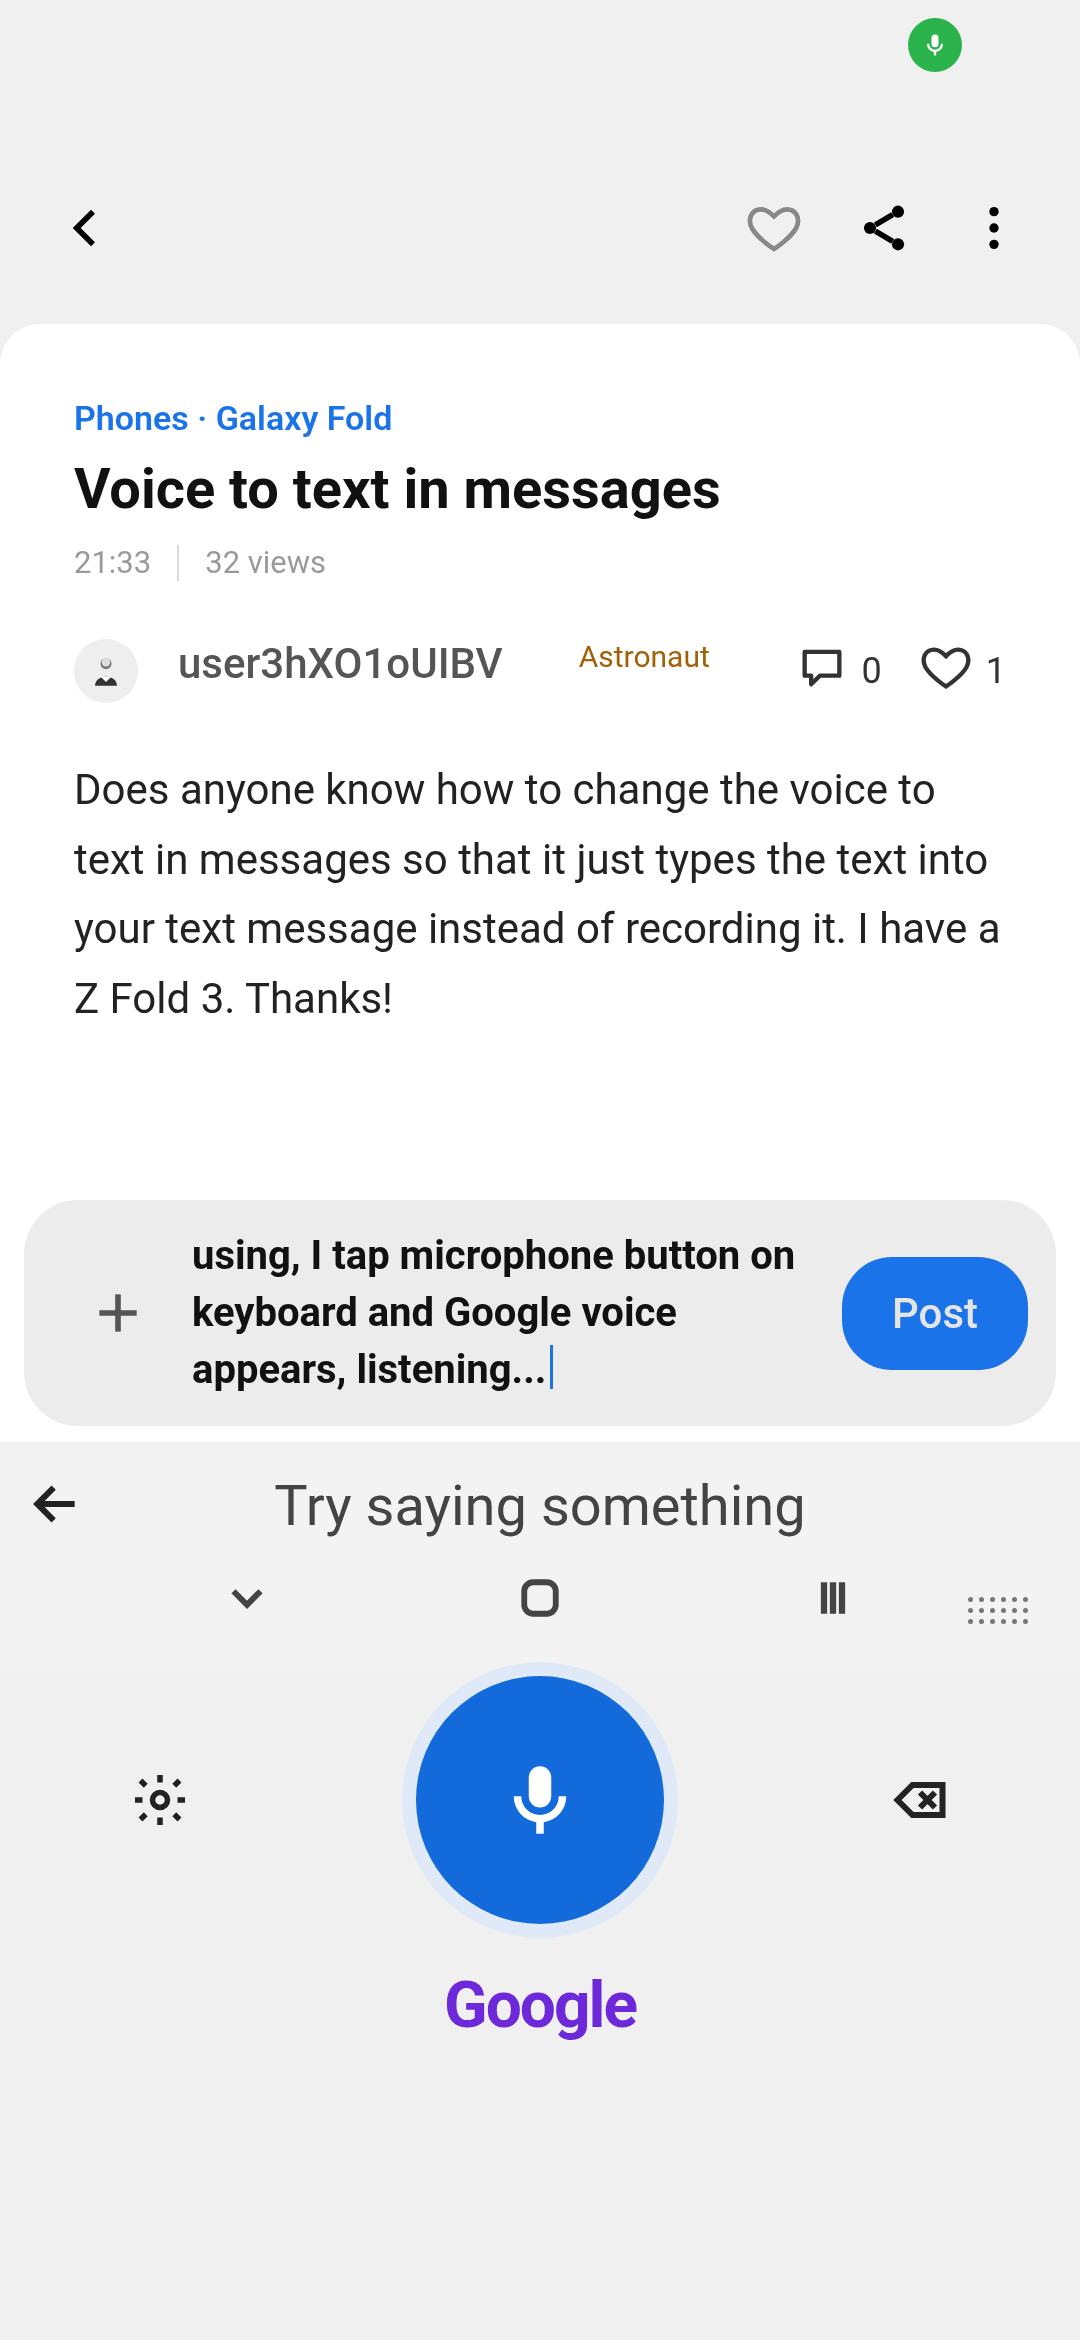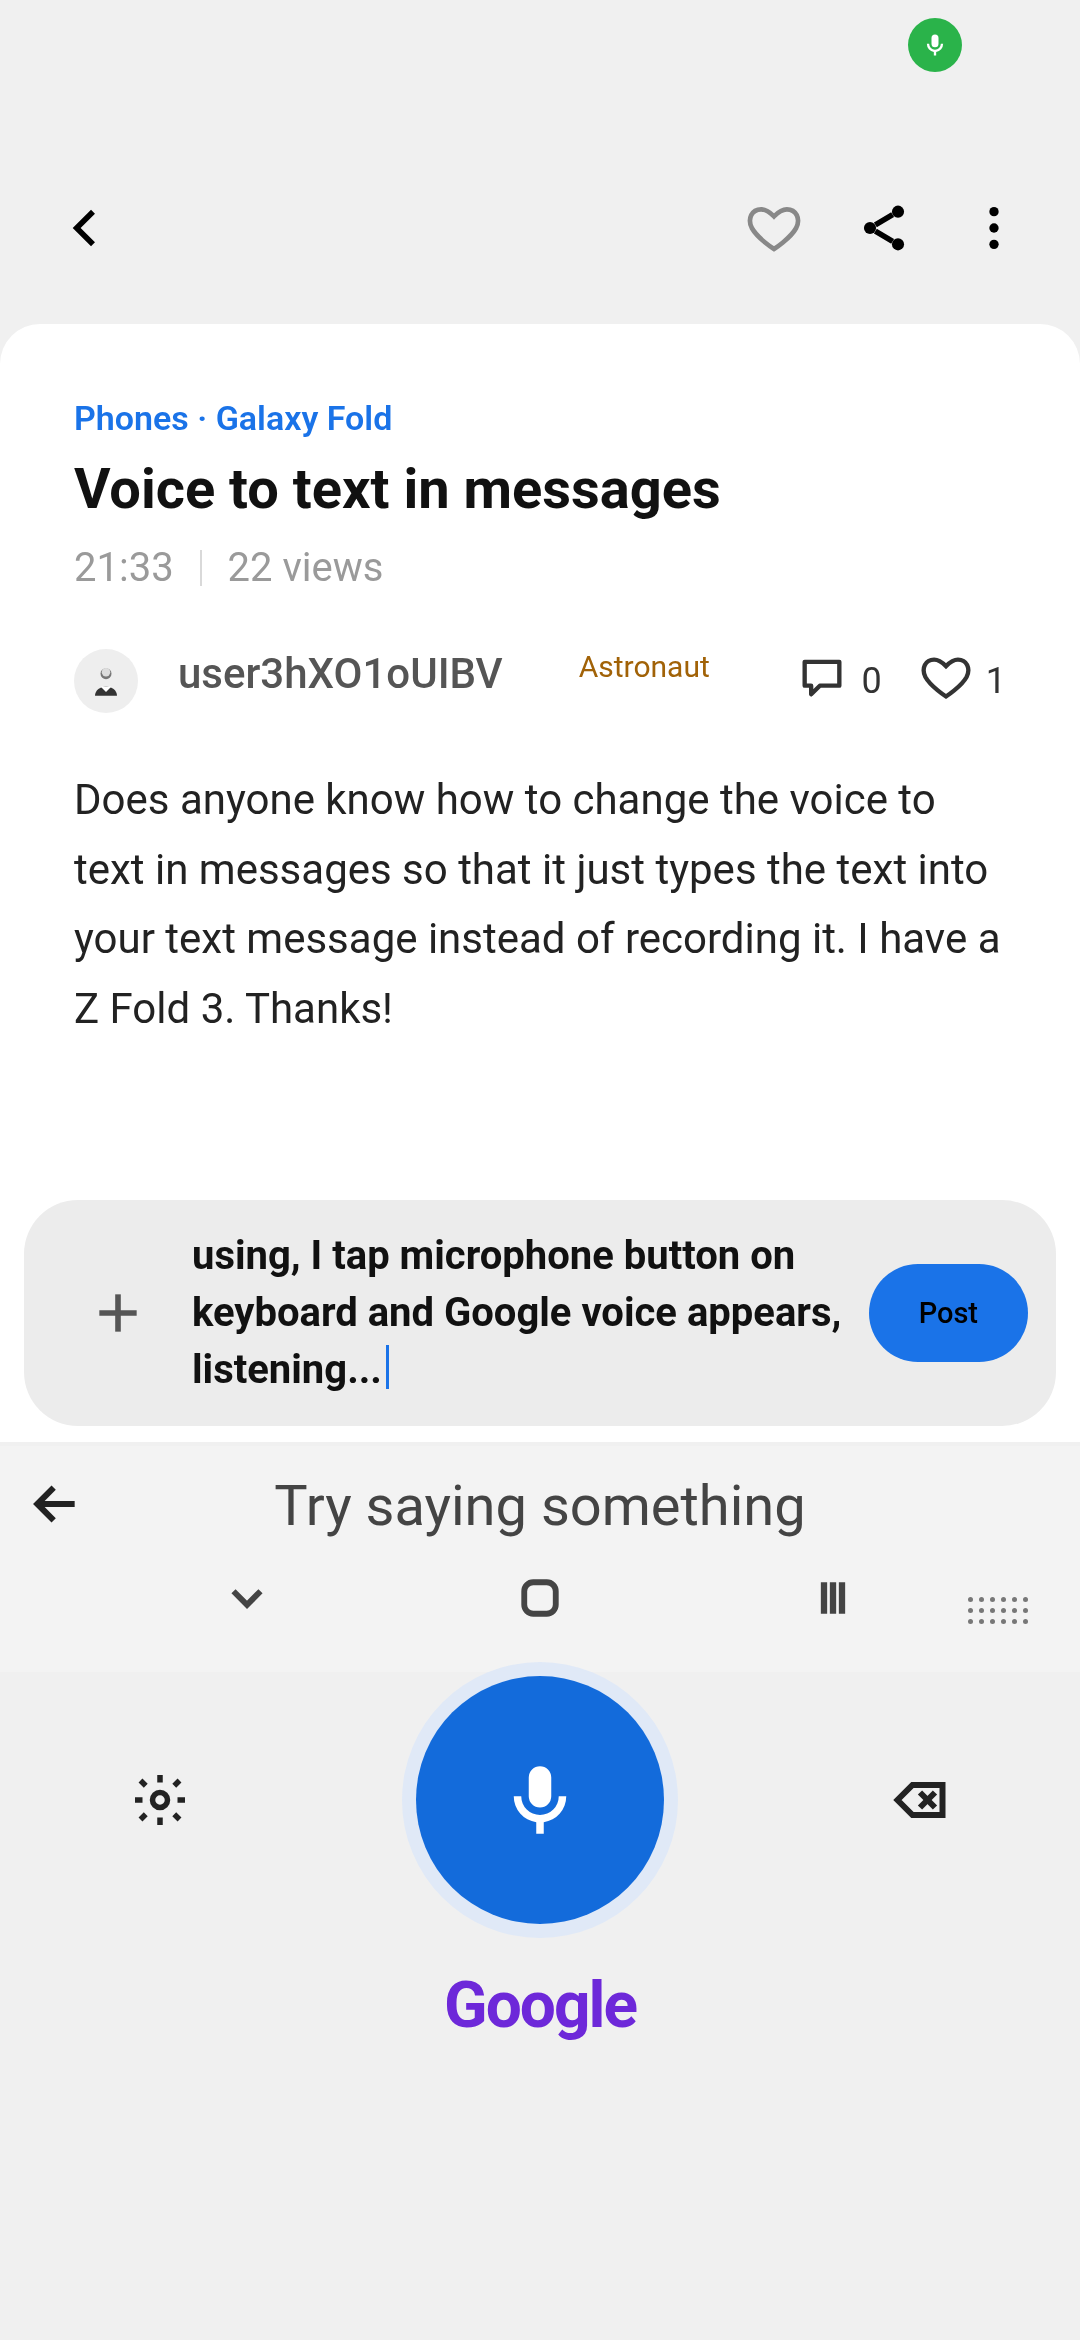"21:33" .metarow { font-size: 40px -> 31px }
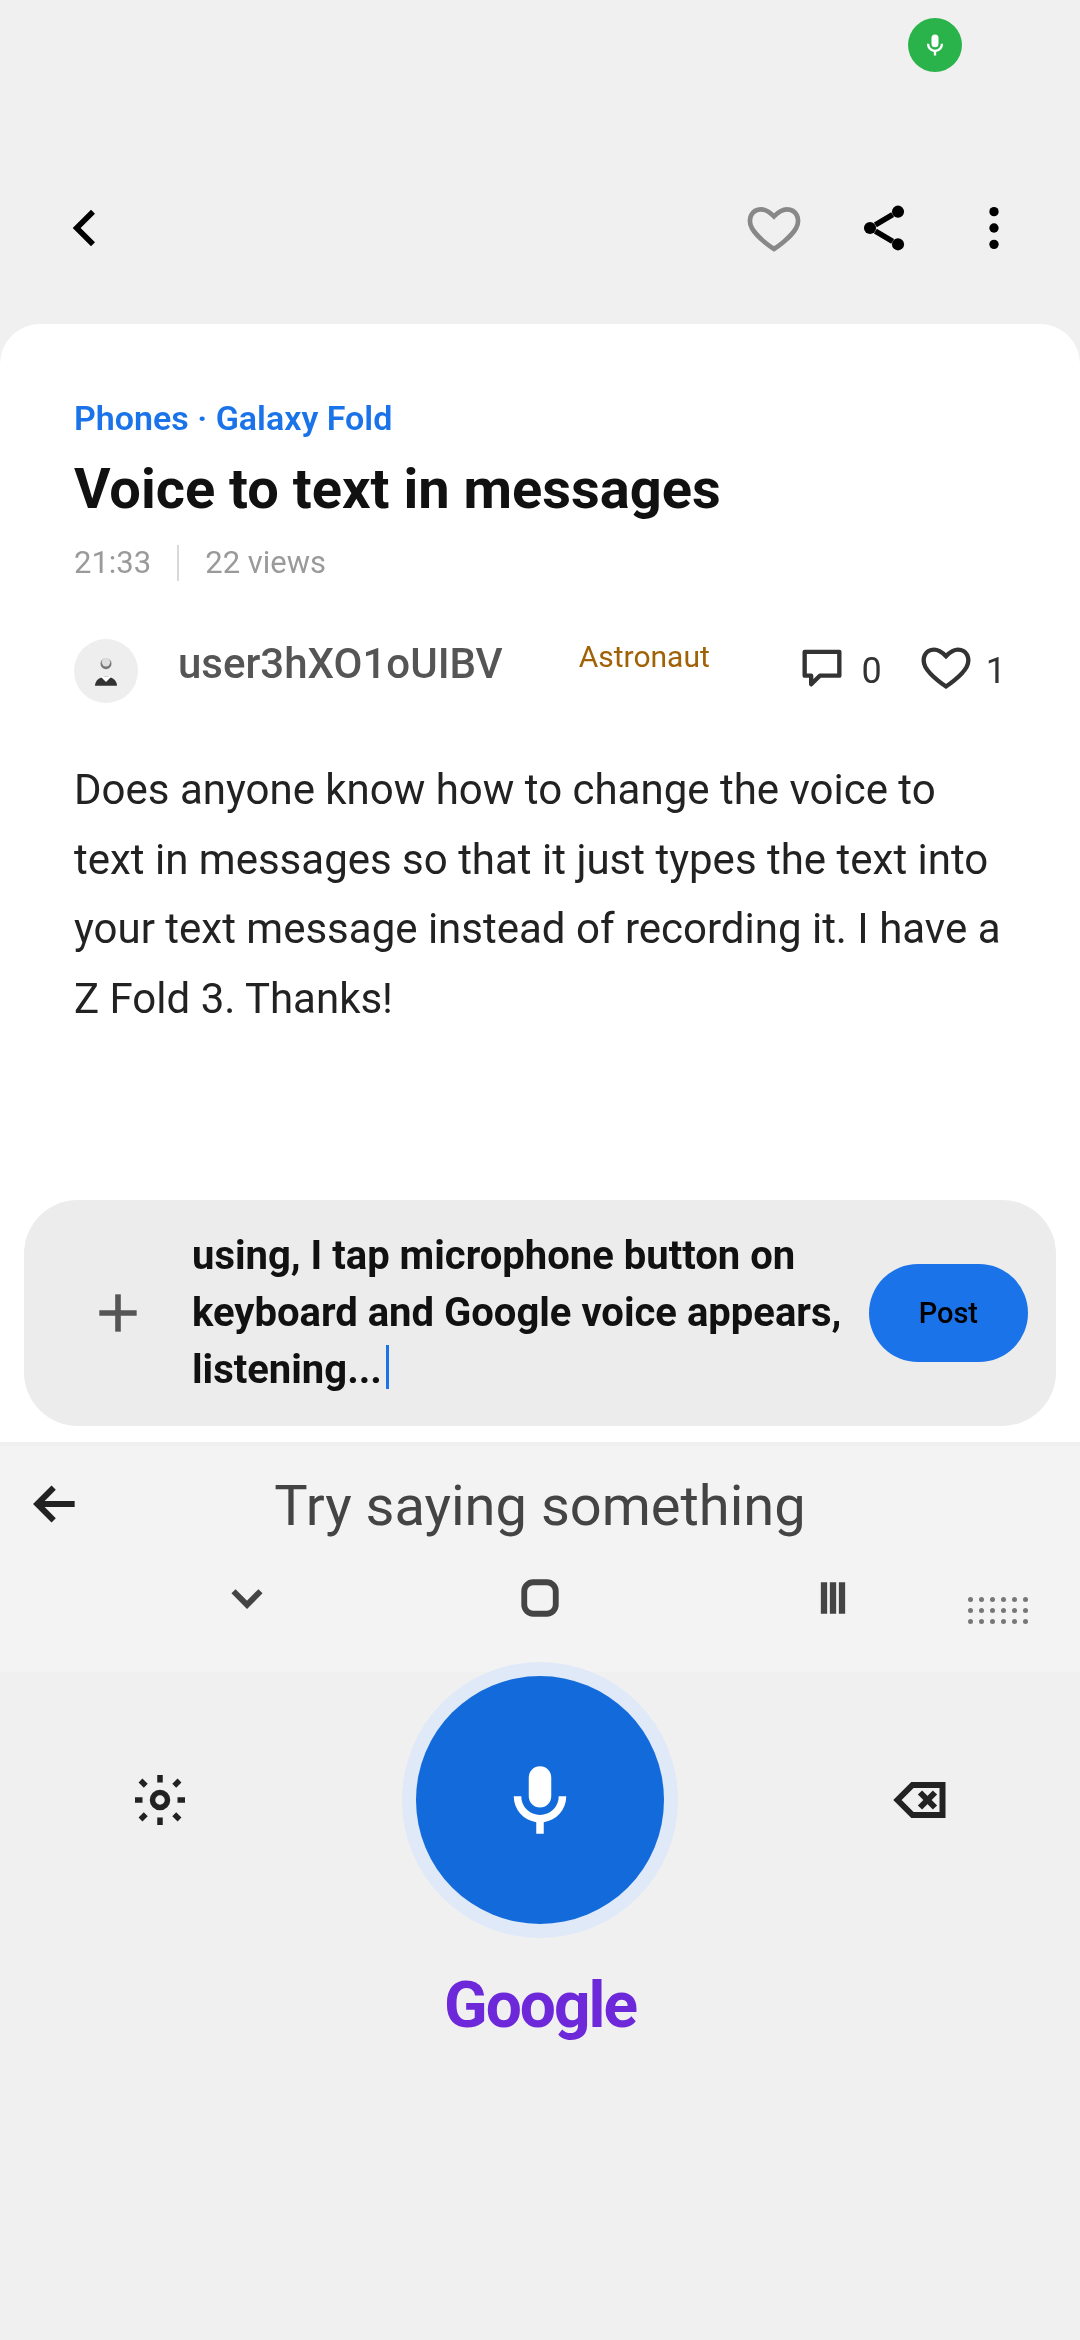"22 views" span { text: 22 -> 32 }
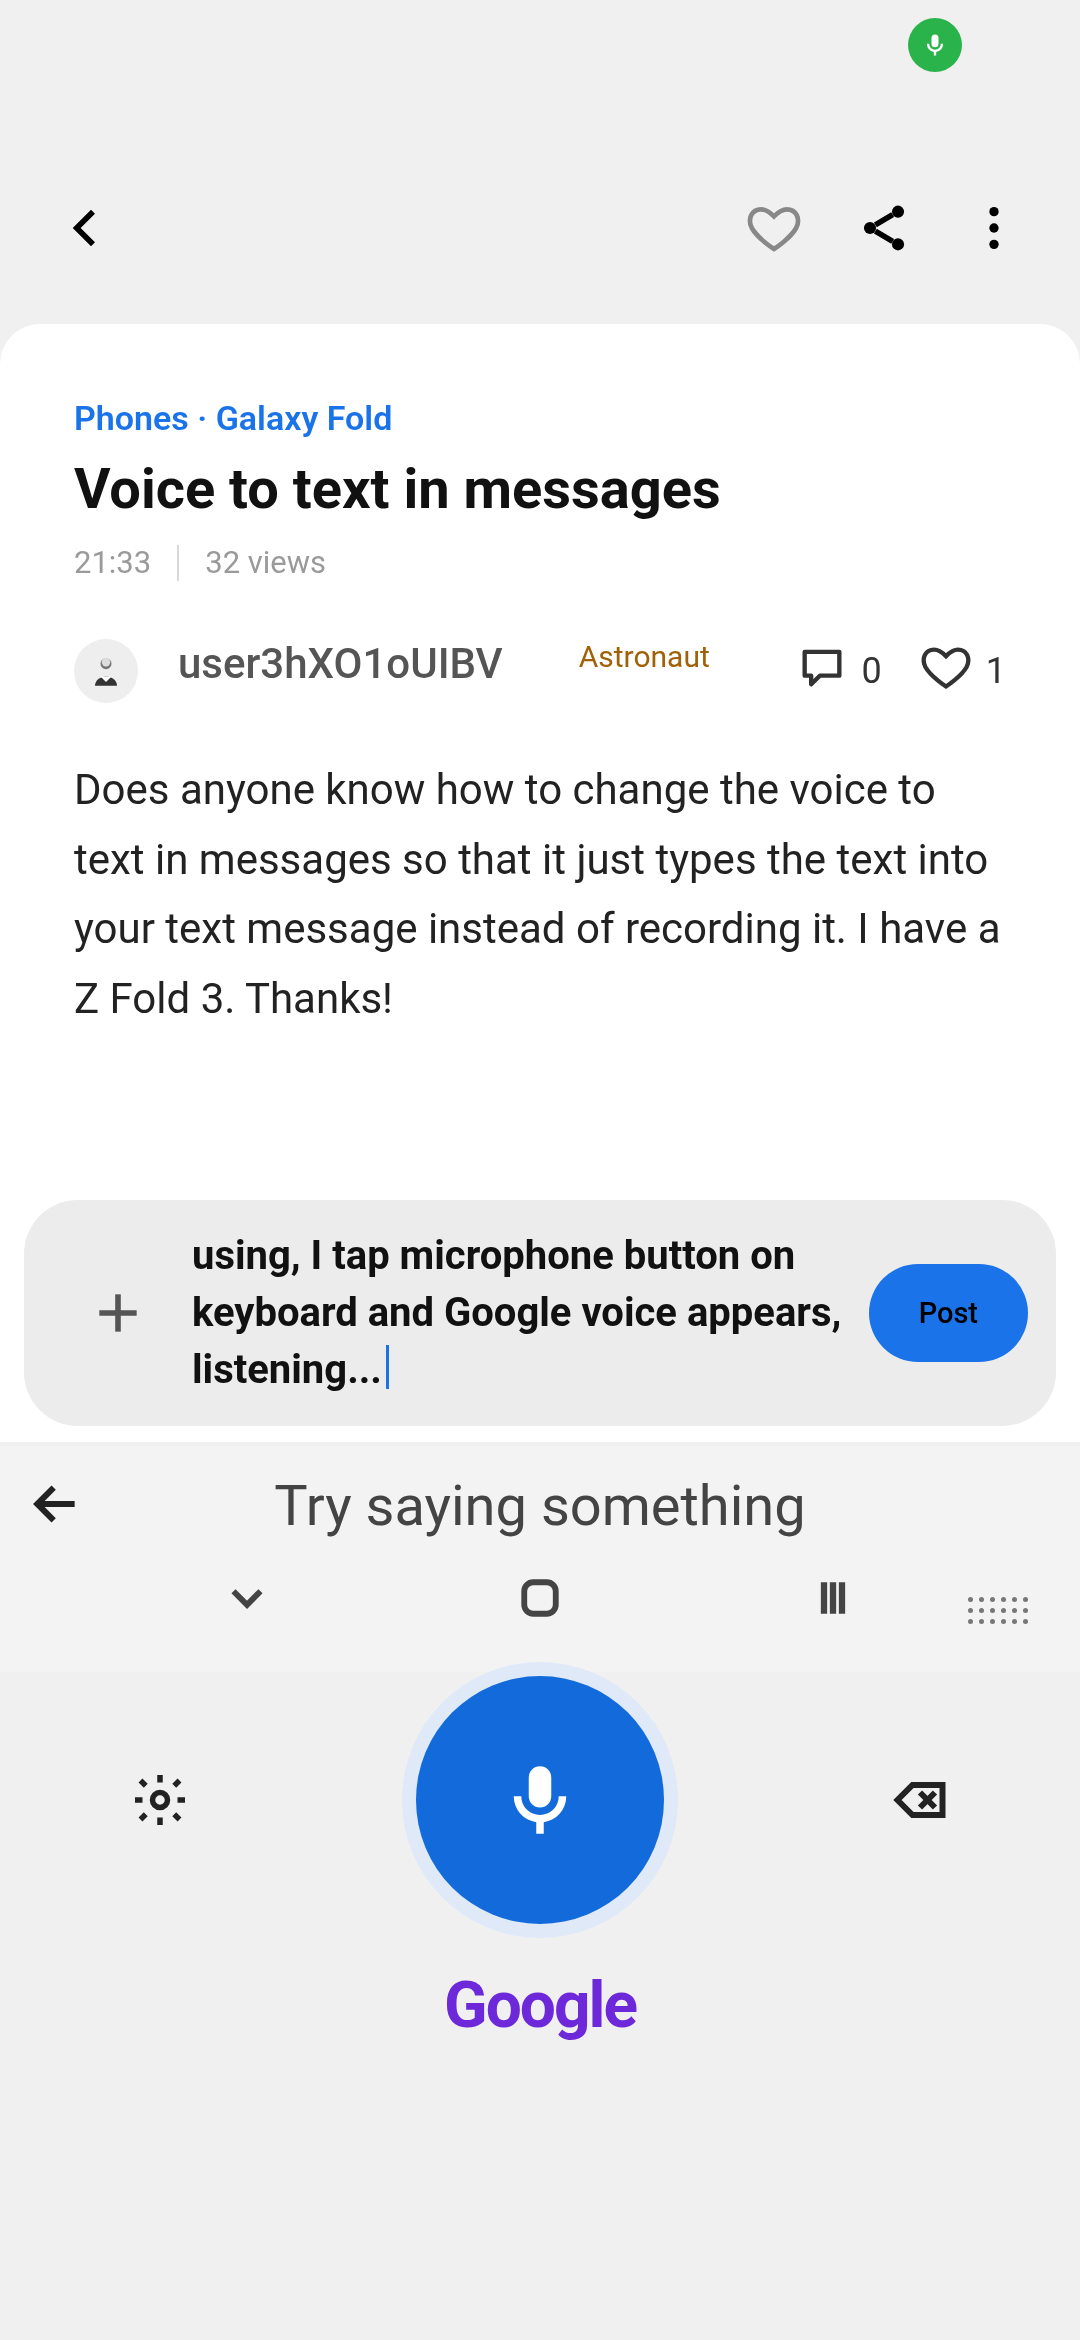"Post" .postbtn { color: #000000 -> #e5e5e5; font-size: 29px -> 42px }
